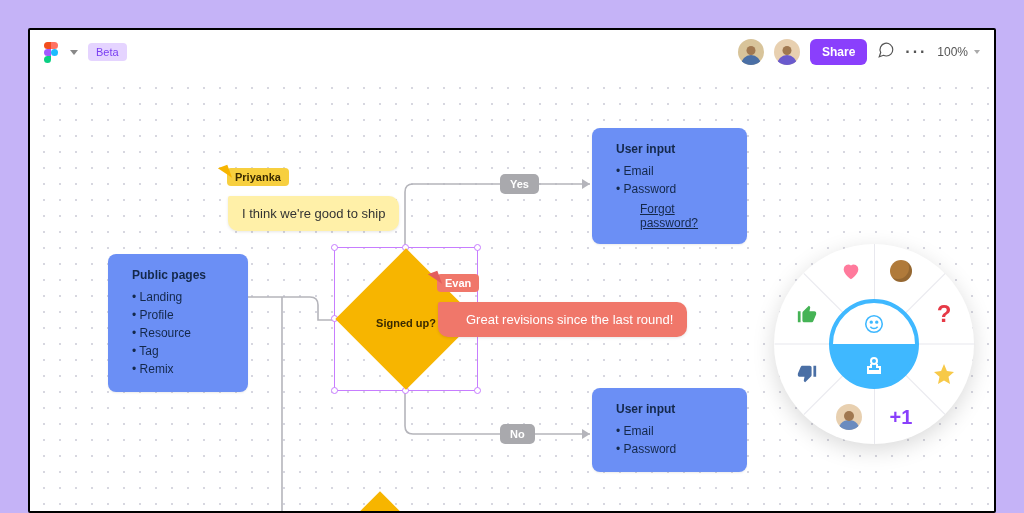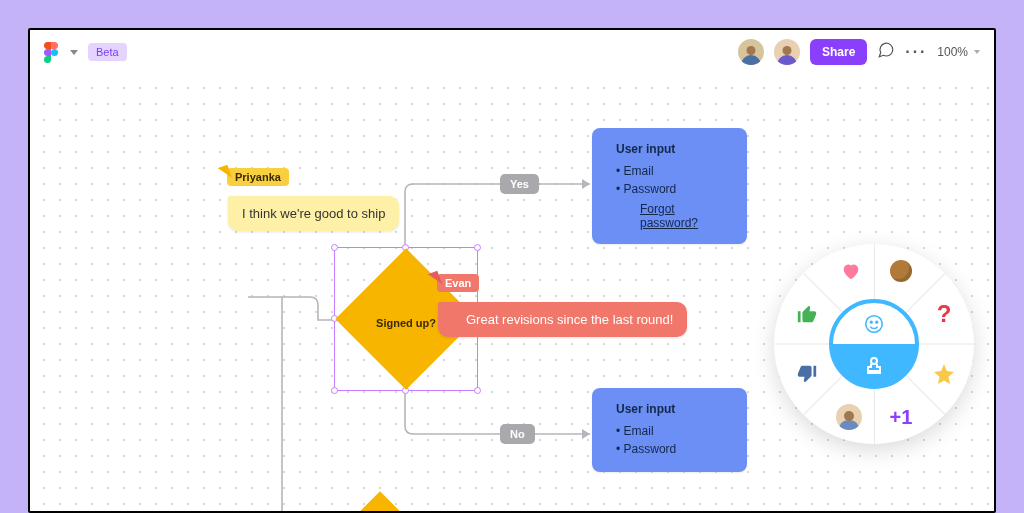"Public pages" div.node { html: none -> <div> <h4>Public pages</h4> <ul> <li>Landing</li> <li>Profile</li> <li>Resource</li> <li>Tag</li> <li>Remix</li> </ul> </div> }
